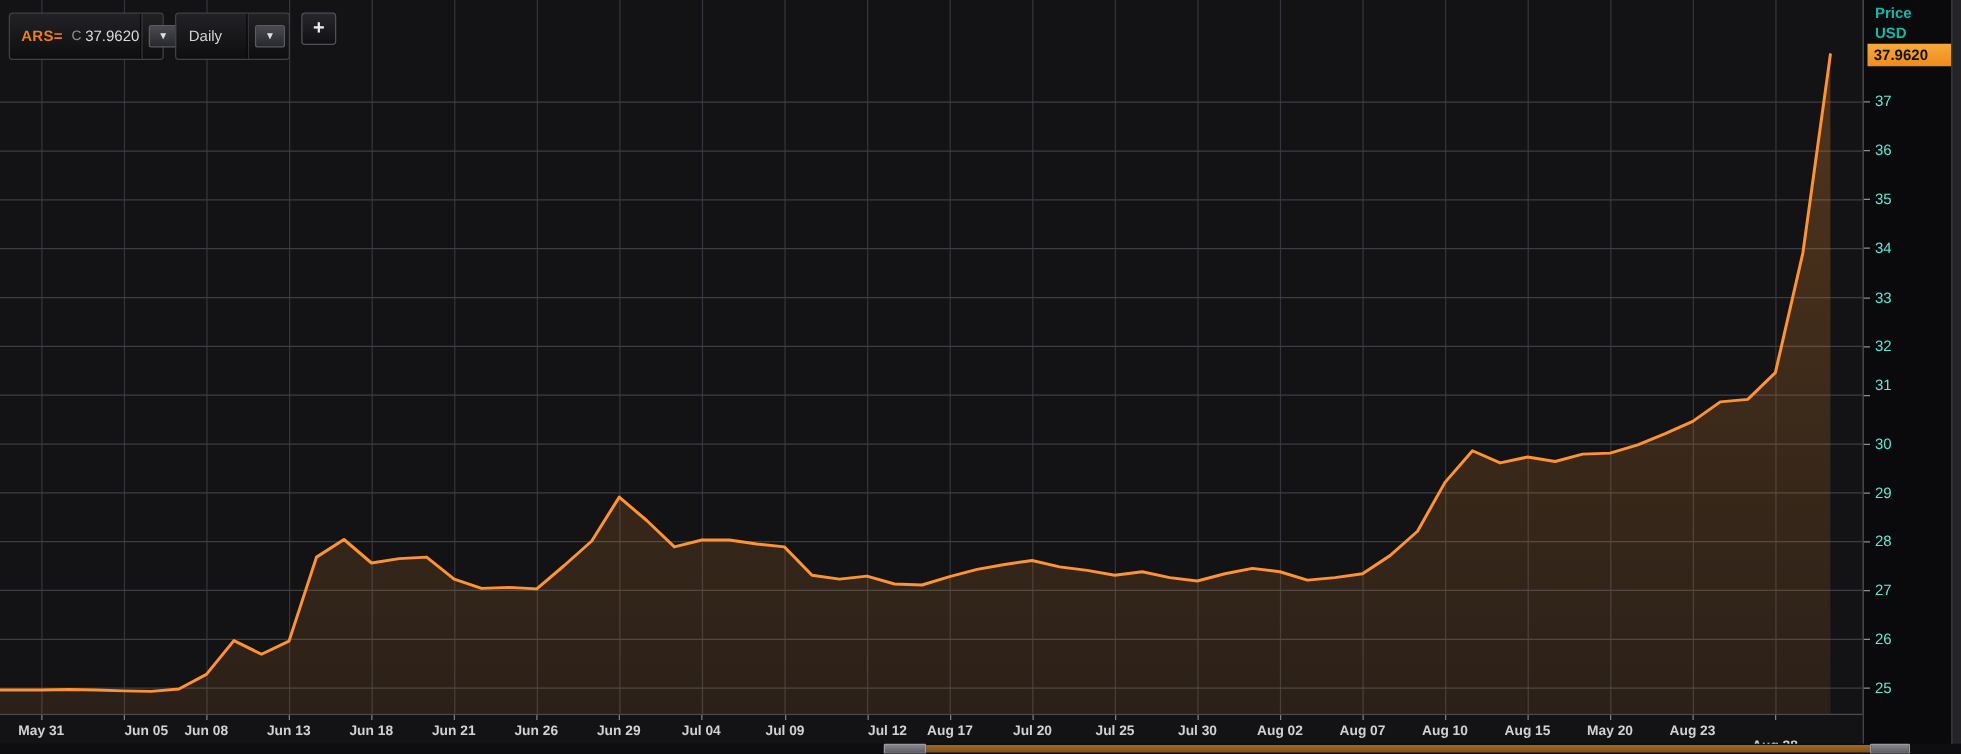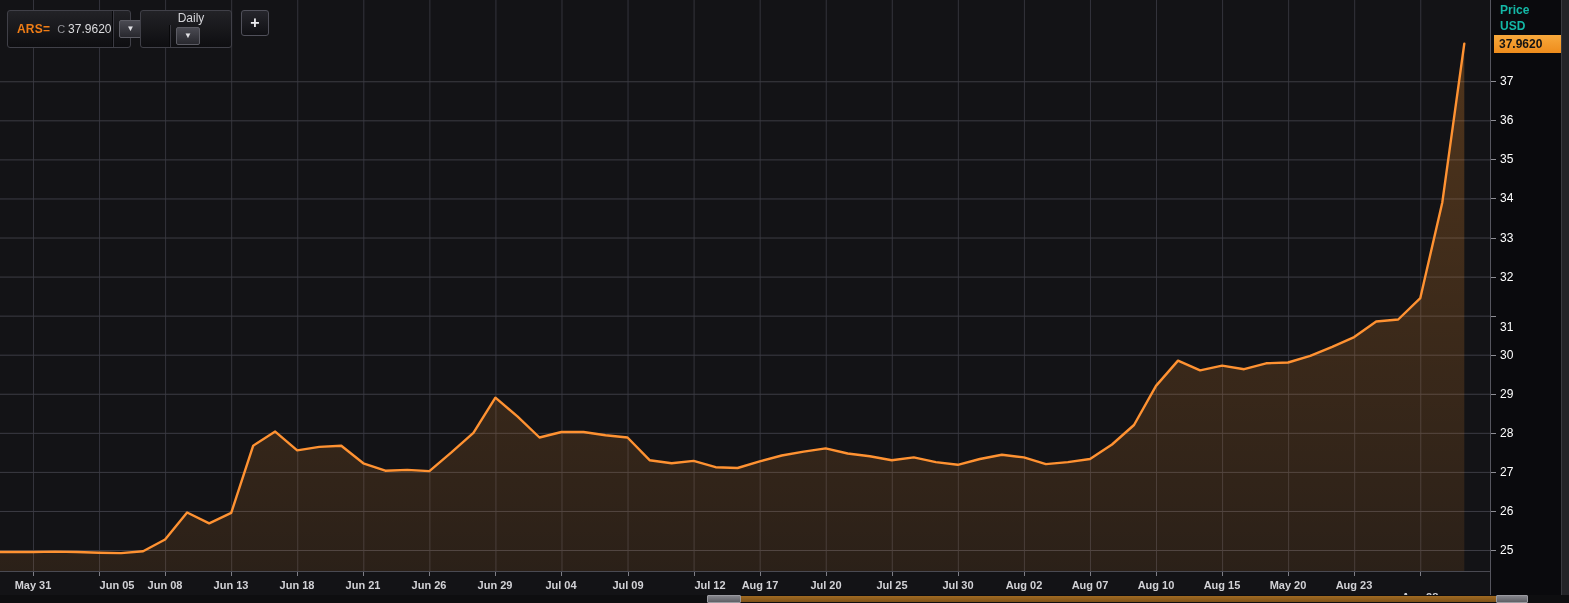"Daily" #group-interval { flex-direction: column -> none }
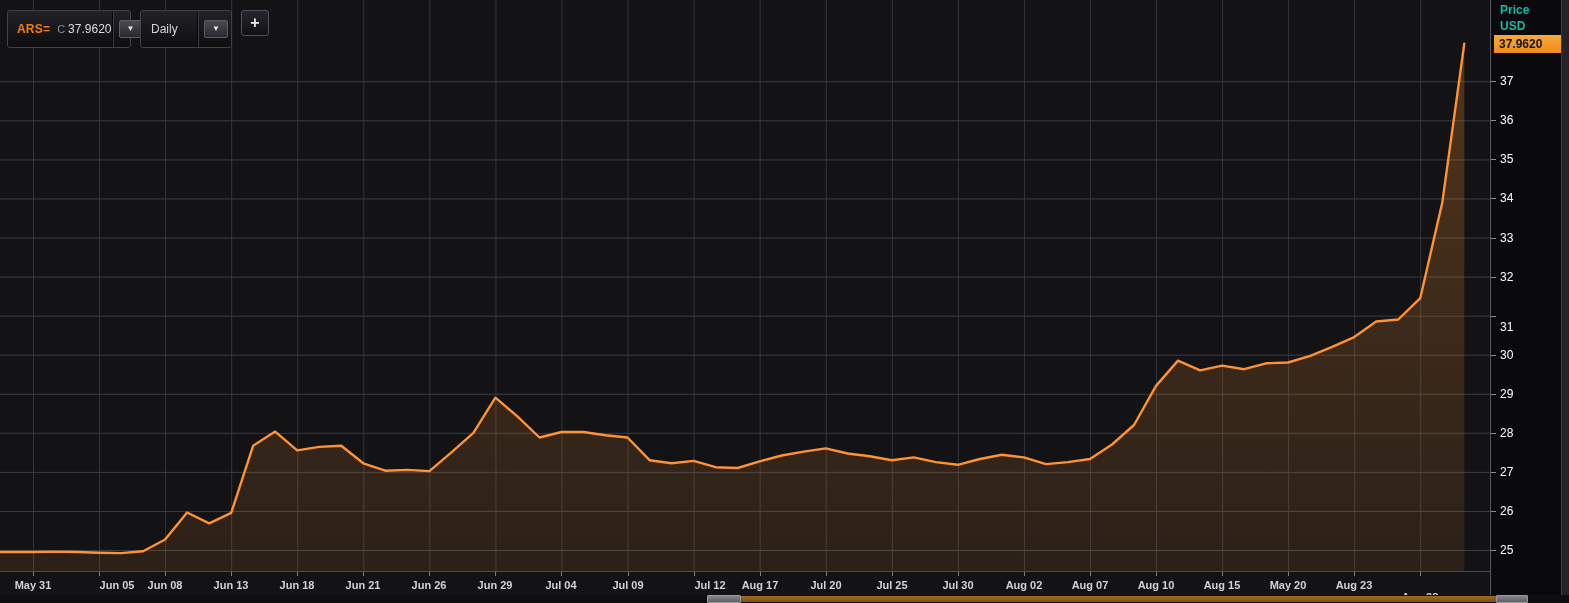"37" .ytick { color: #ffffff -> #5eead4 }
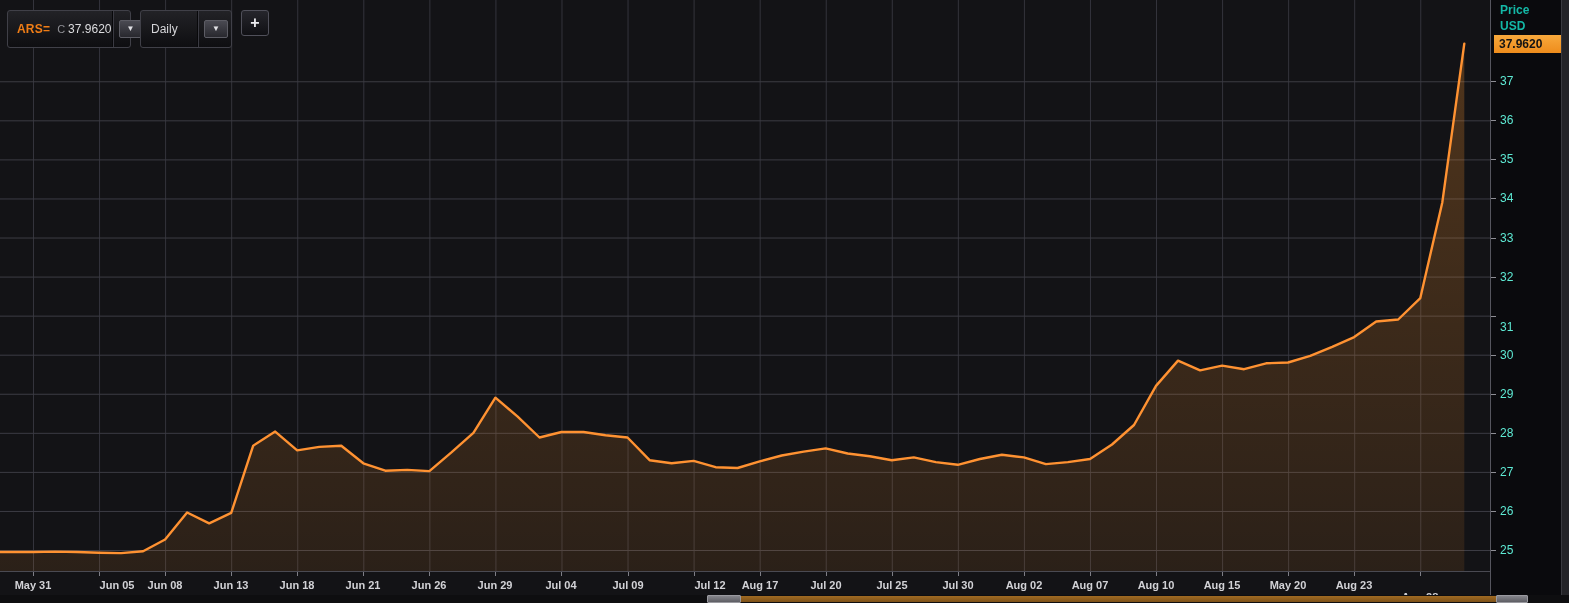"31" div.ytick { top: 320px -> 301px }
